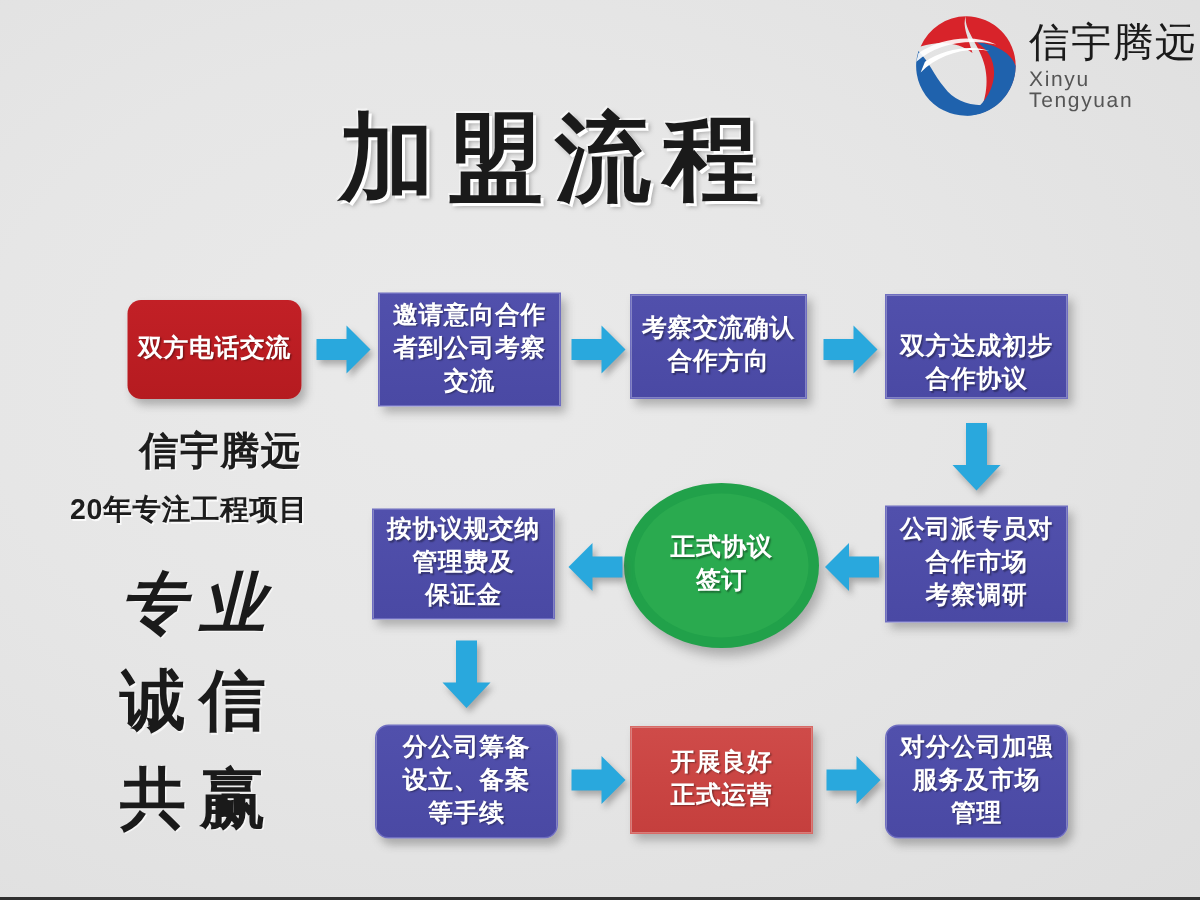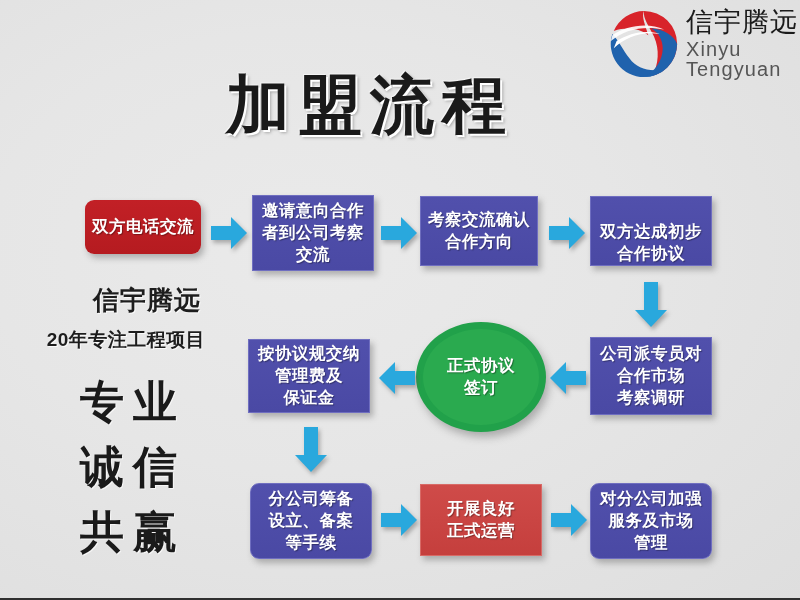"Xinyu Tengyuan" #logo-en { font-size: 20px -> 14px }
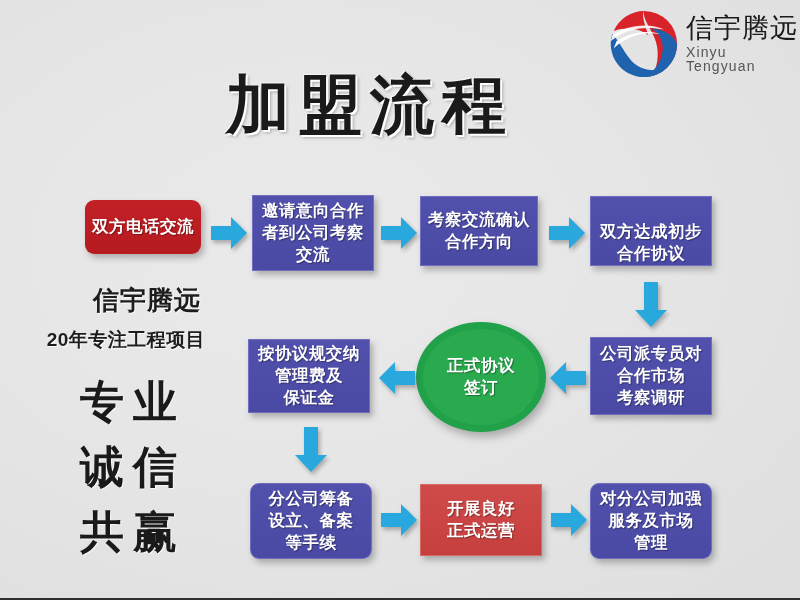"双方电话交流" div.node { height: 54px -> 66px }
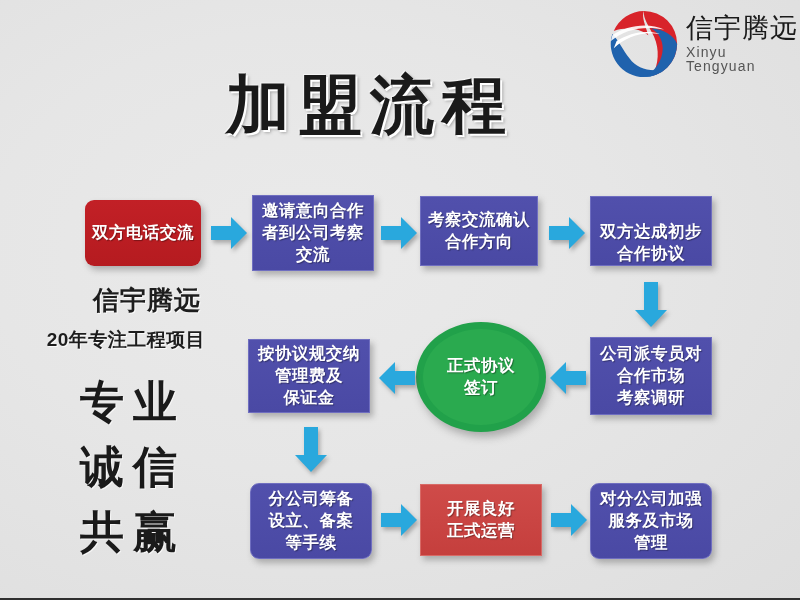"专业" #slogan-1 { font-style: none -> italic }
